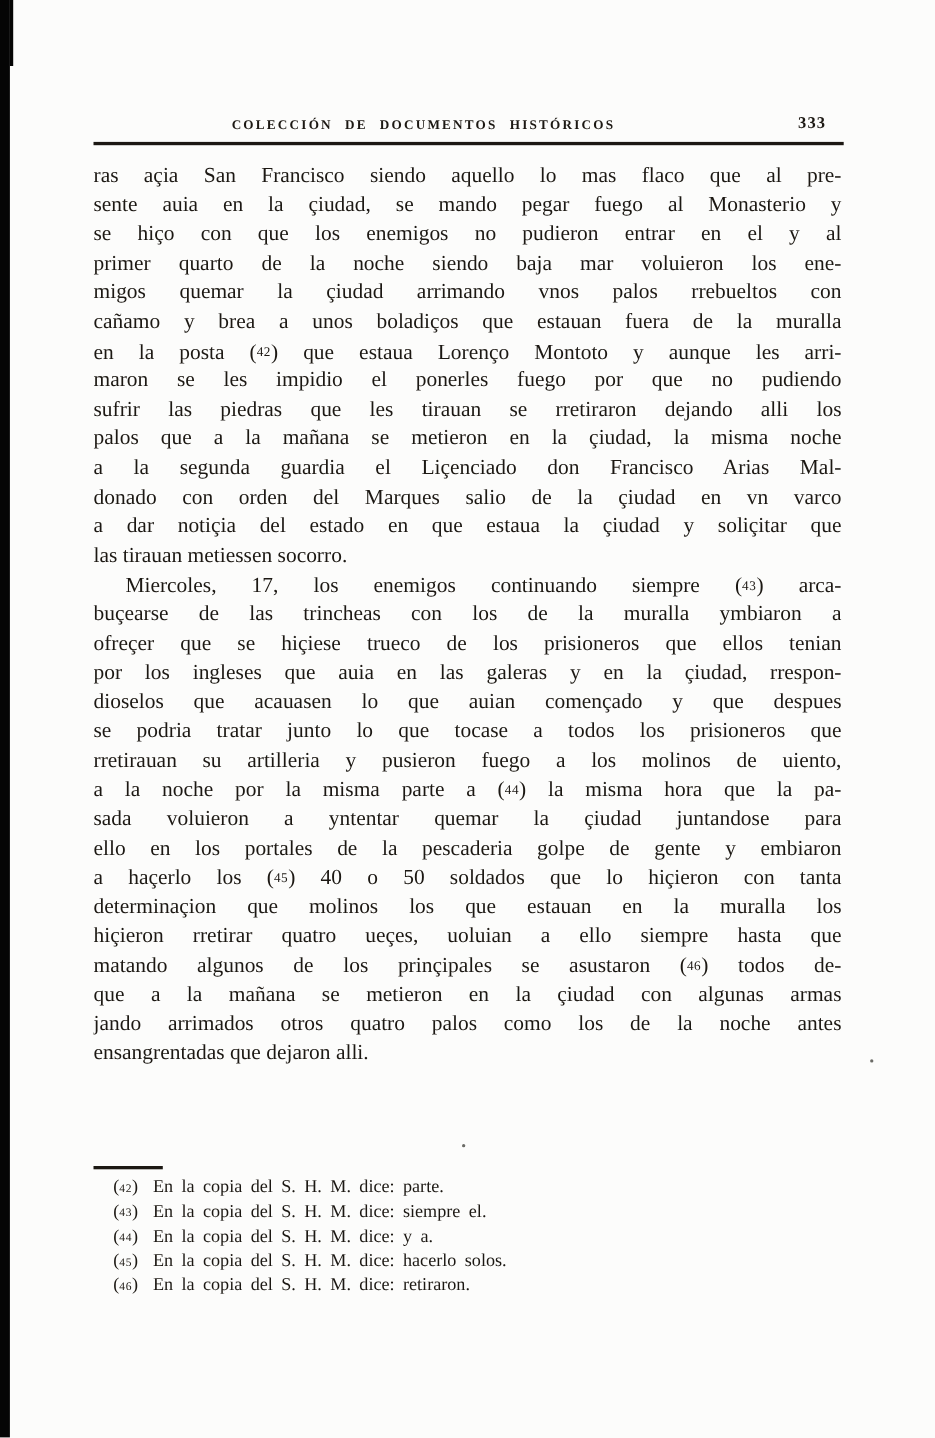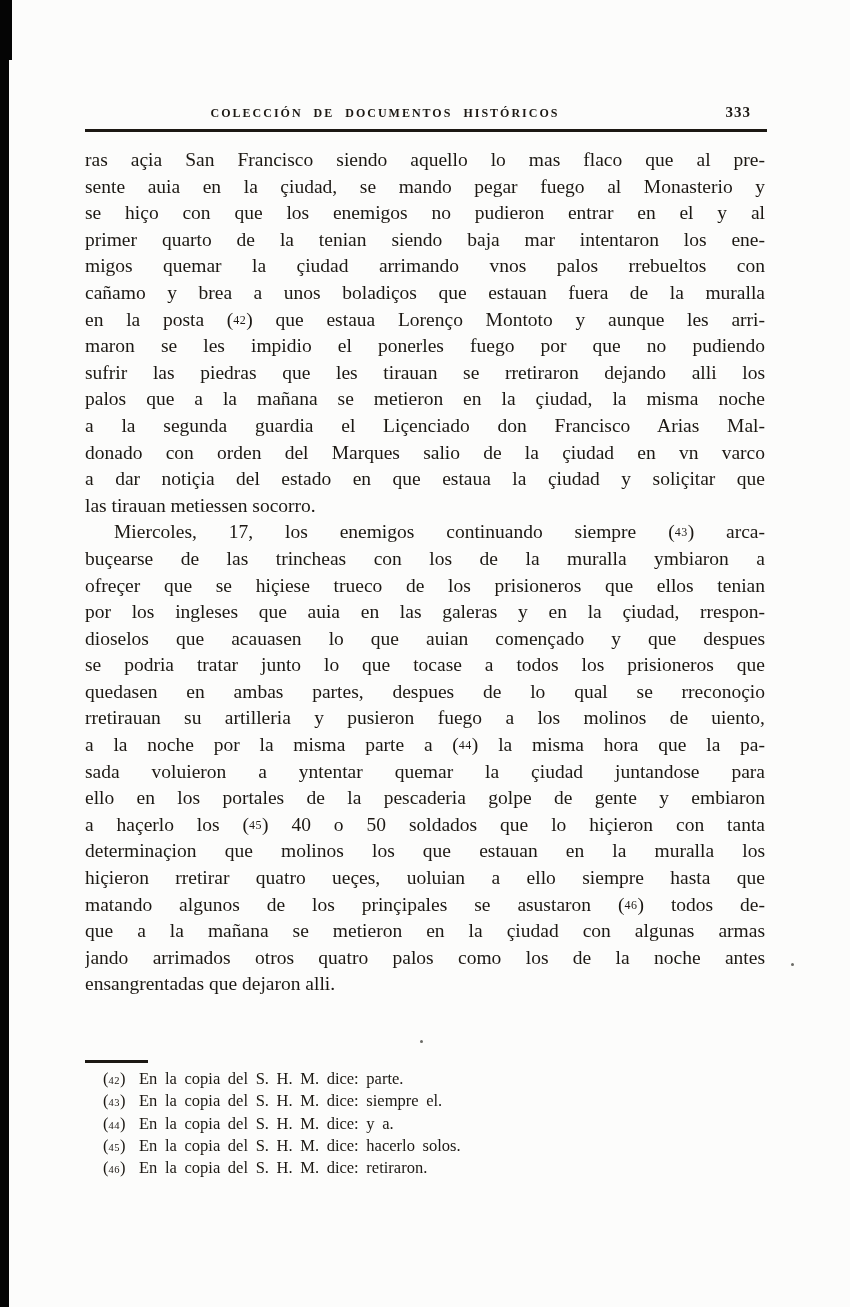"primer quarto de la tenian" div.text-line { text: tenian siendo baja mar intentaron -> noche siendo baja mar voluieron }
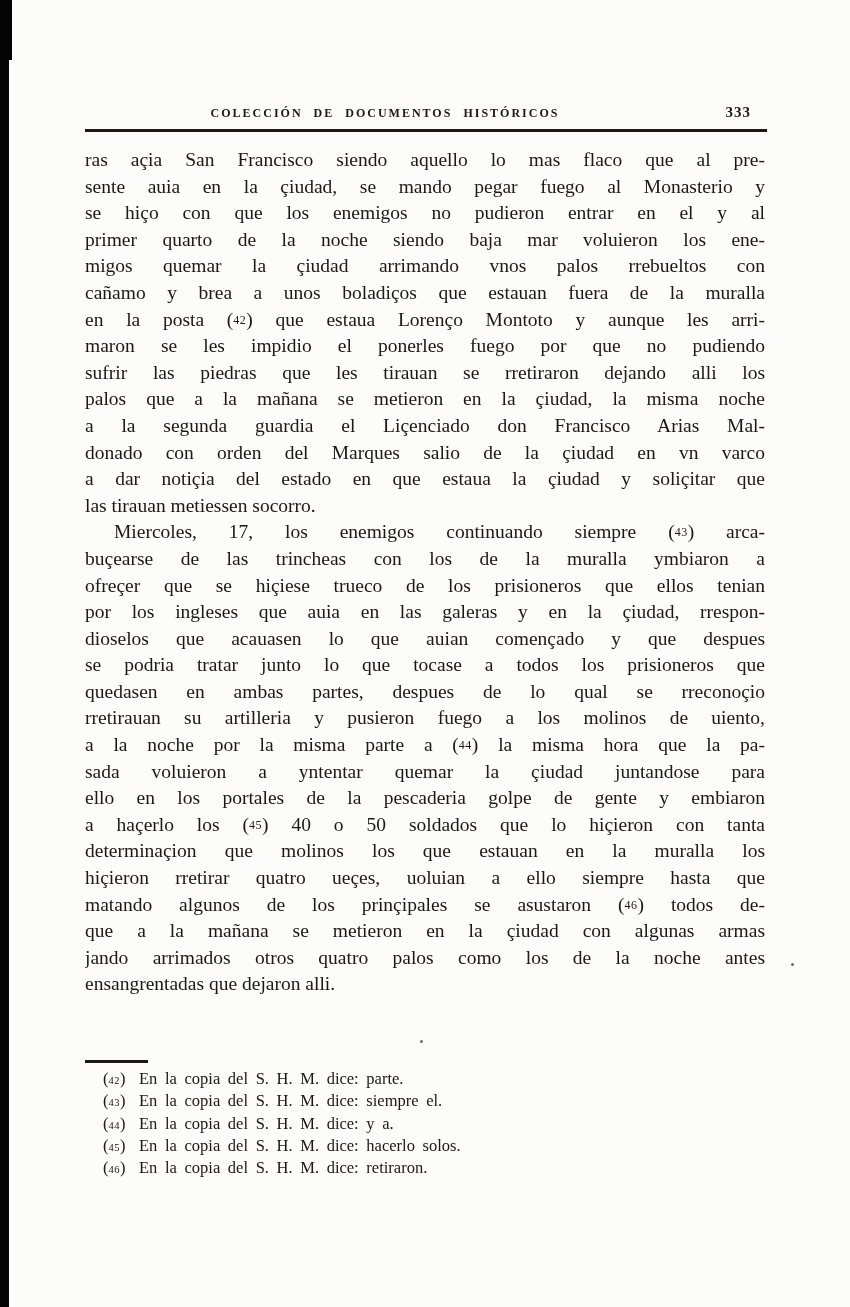"quedasen en ambas partes, despues" div.text-line { html: <div>quedasen en ambas partes, despues de lo qual se rreconoçio</div> -> none }
